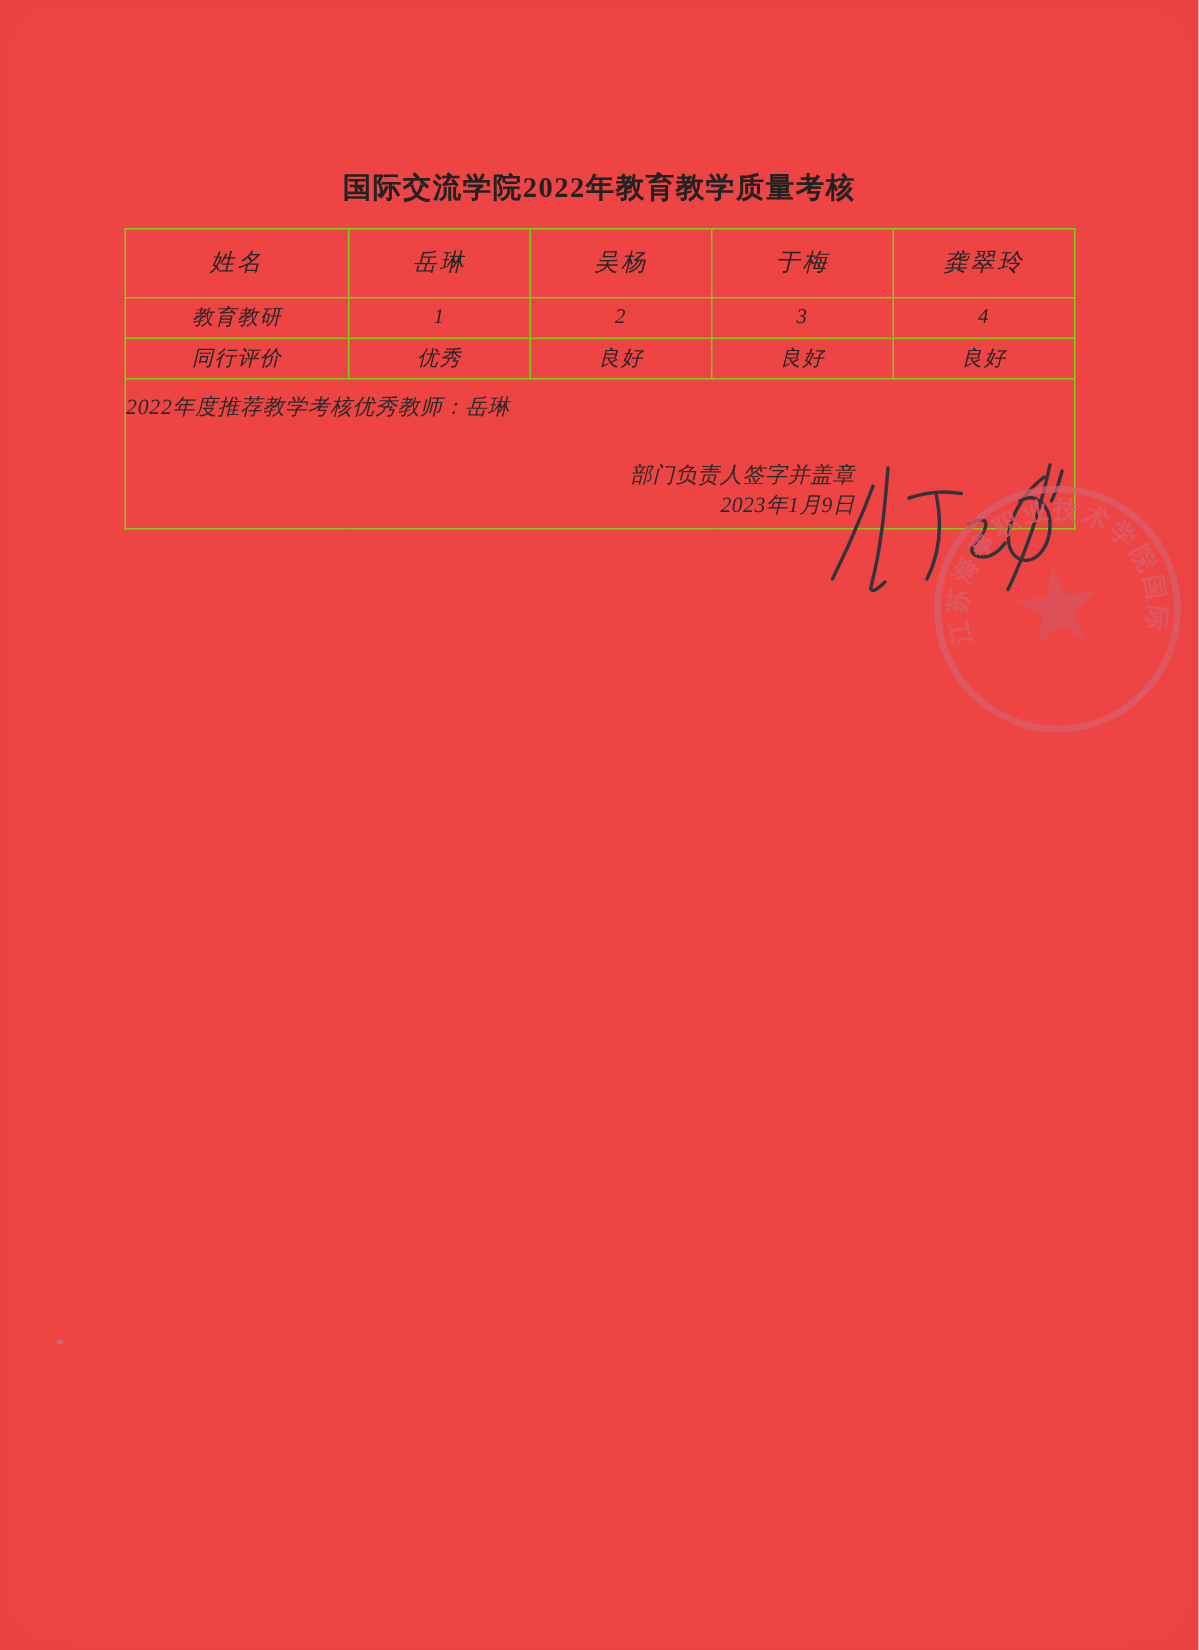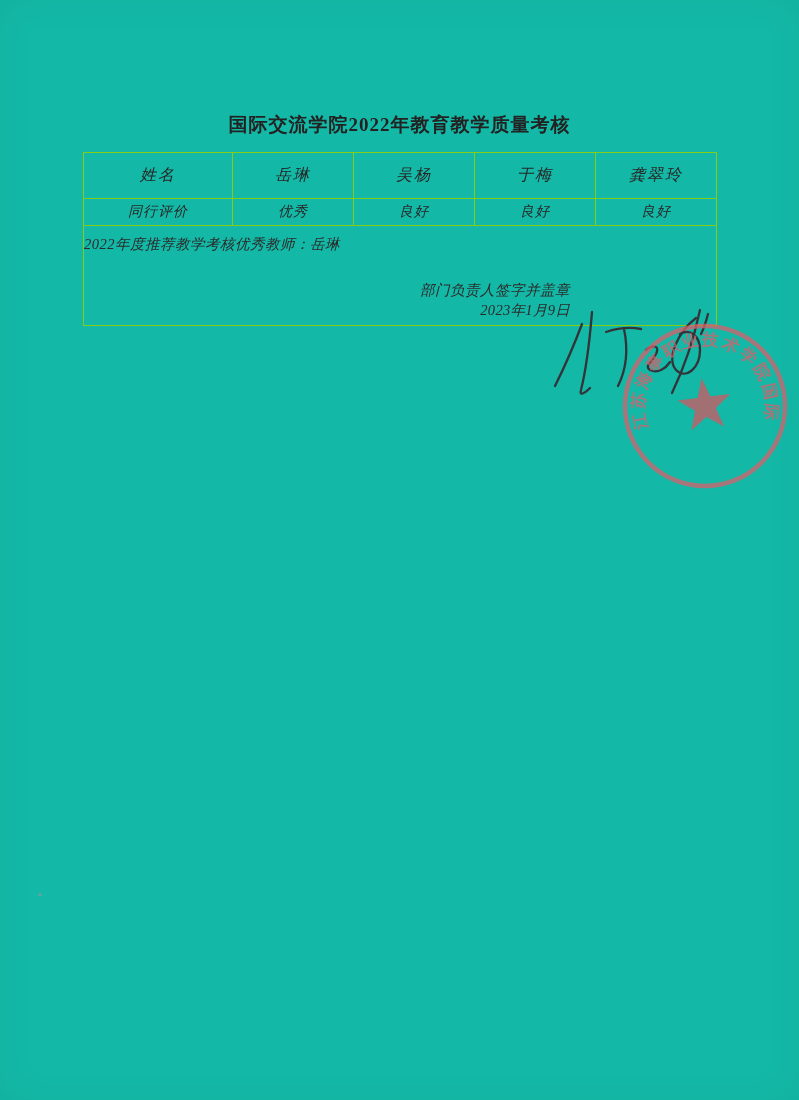"国际交流学院2022年教育教学质量考核" .page { background: #14b8a6 -> #ef4444 }
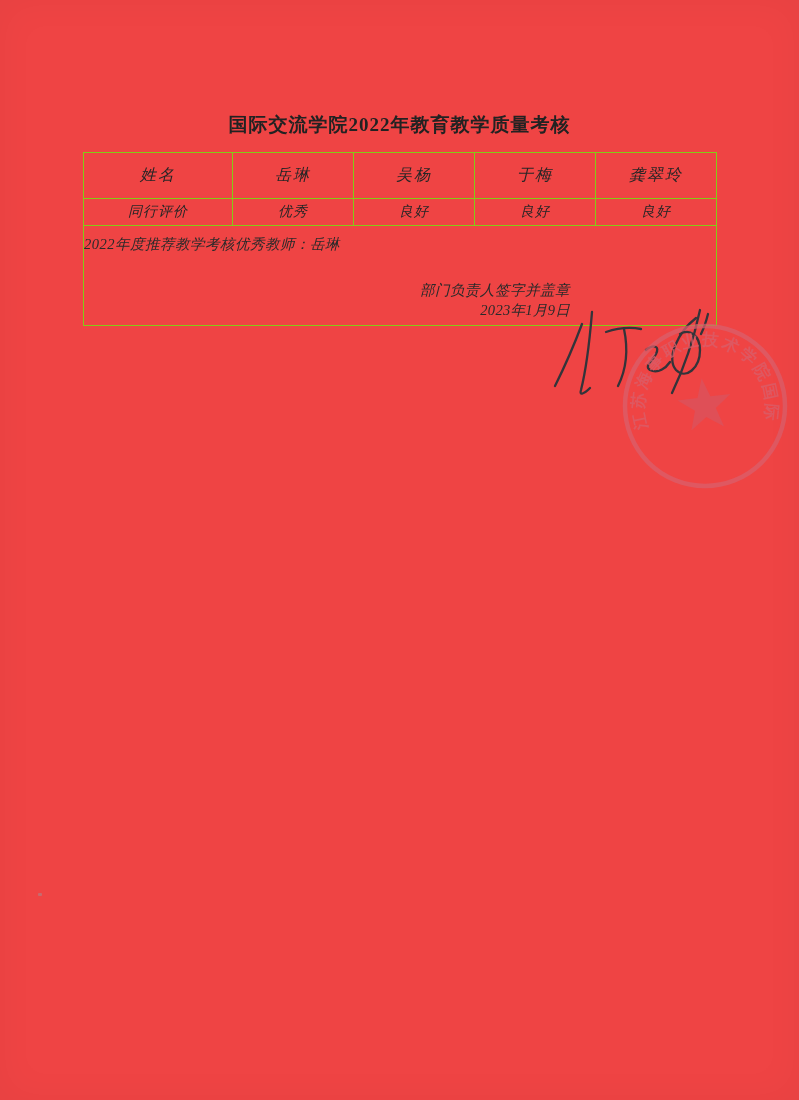"教育教研" tr.datarow { html: none -> <tr> <td>教育教研</td> <td>1</td> <td>2</td> <td>3</td> <td>4</td> </tr> }
